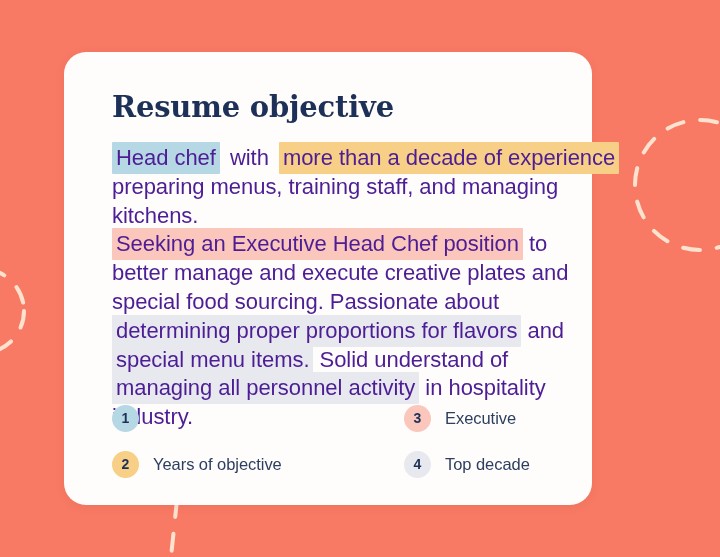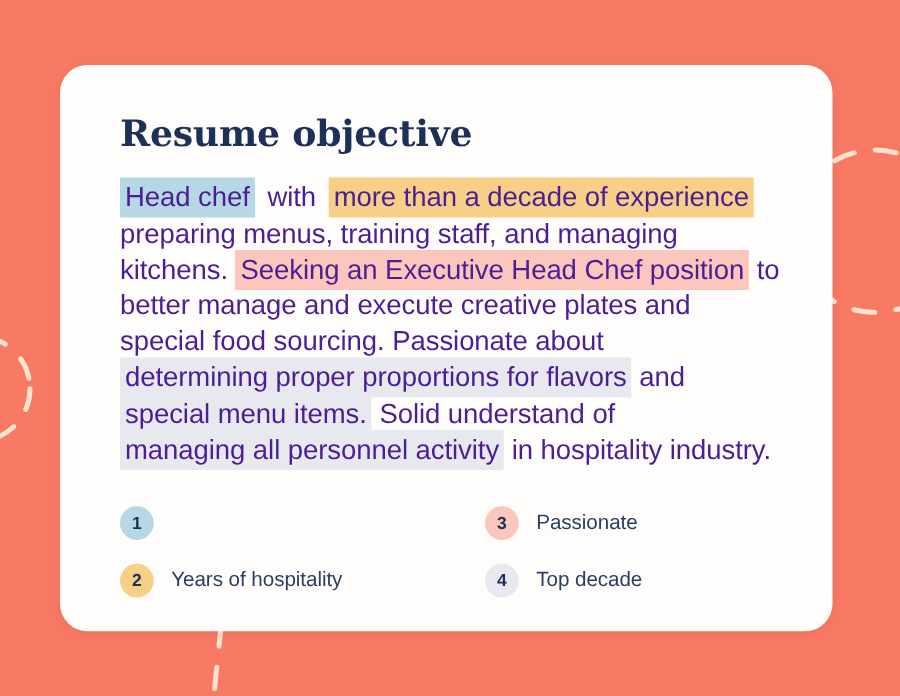"Resume objective" .card { left: 48px -> 64px; width: 618px -> 528px }
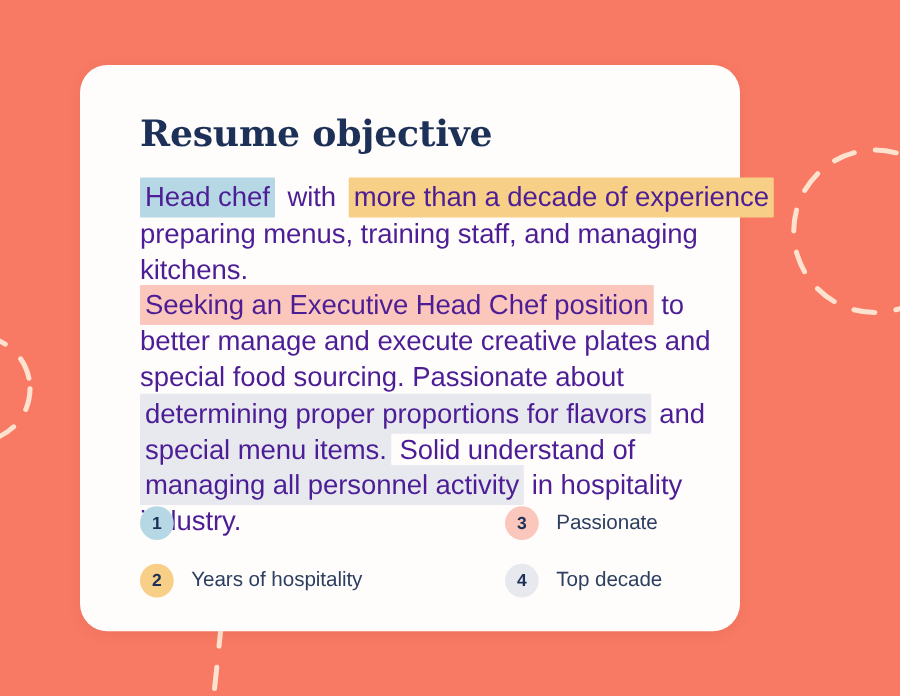"Passionate" span.legend-label { text: Passionate -> Executive }
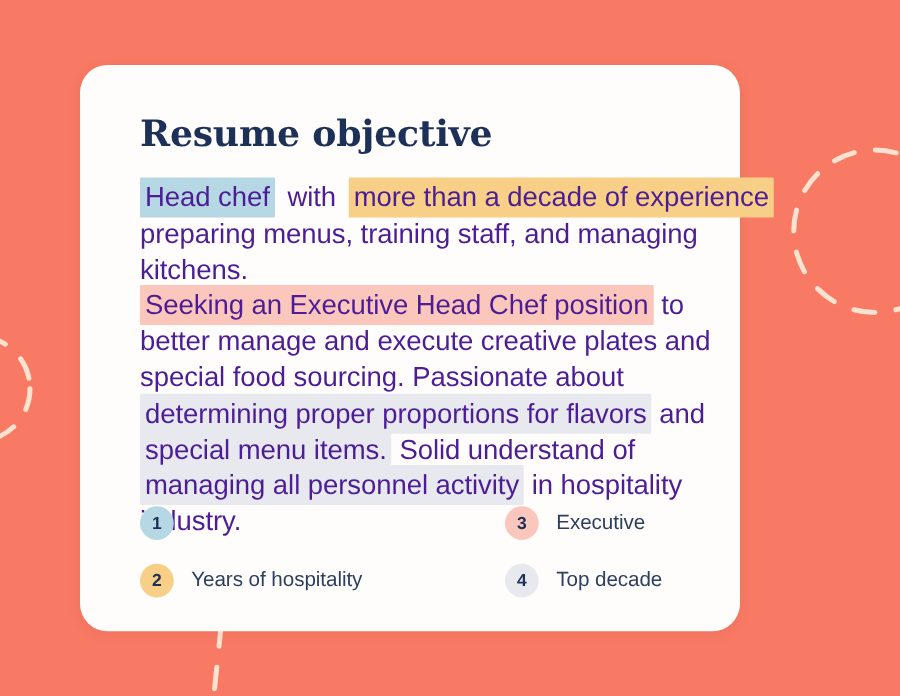"Years of hospitality" span.legend-label { text: hospitality -> objective }
